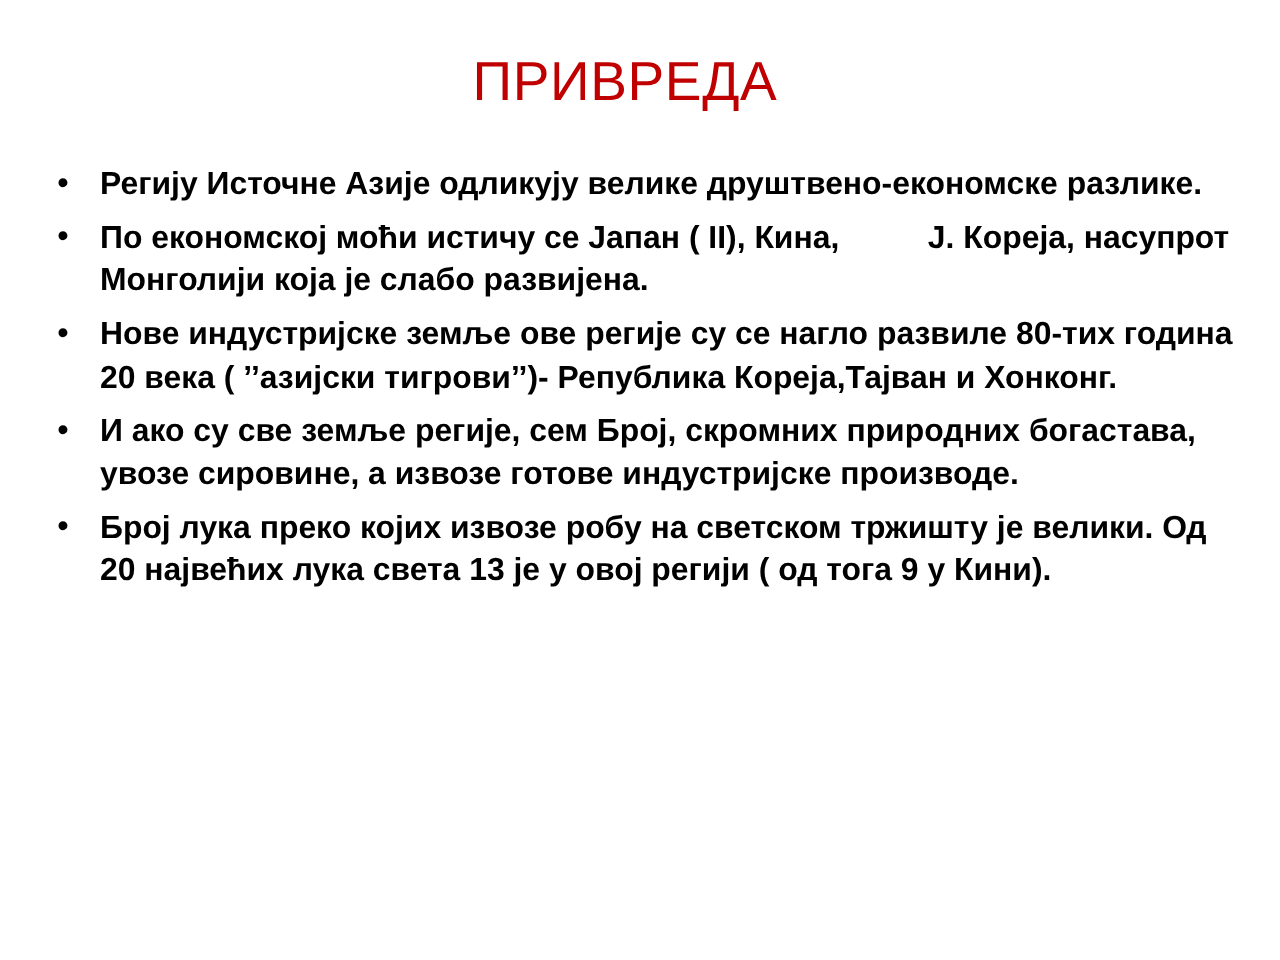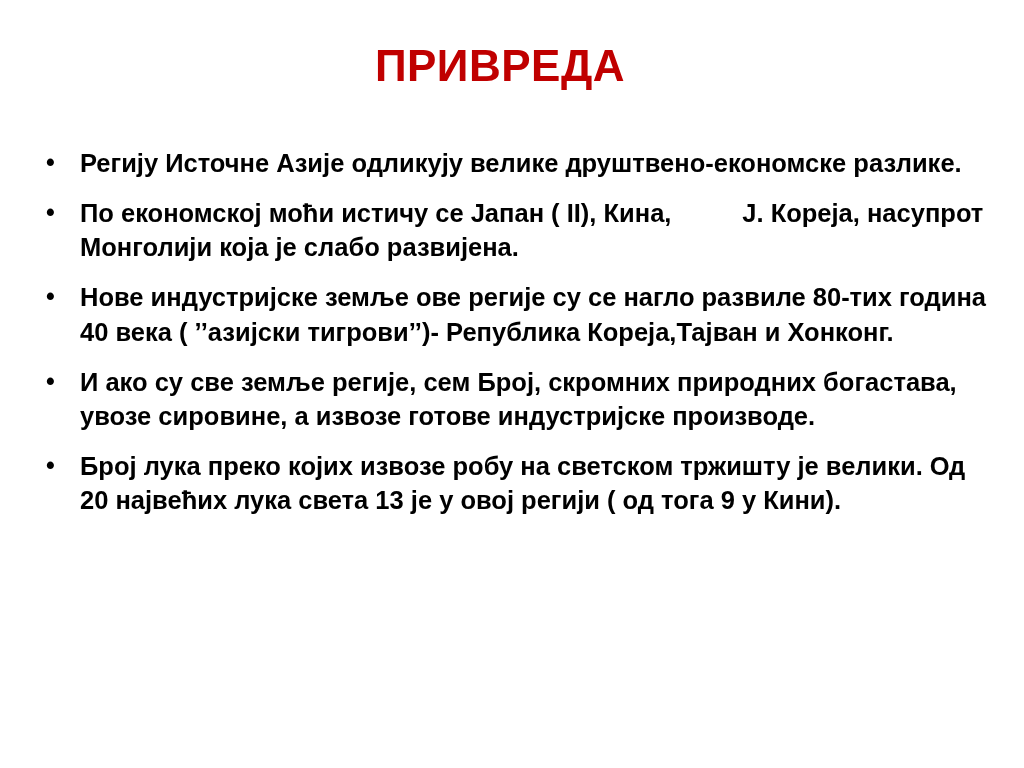"ПРИВРЕДА" .slide-title { font-weight: bold -> normal }
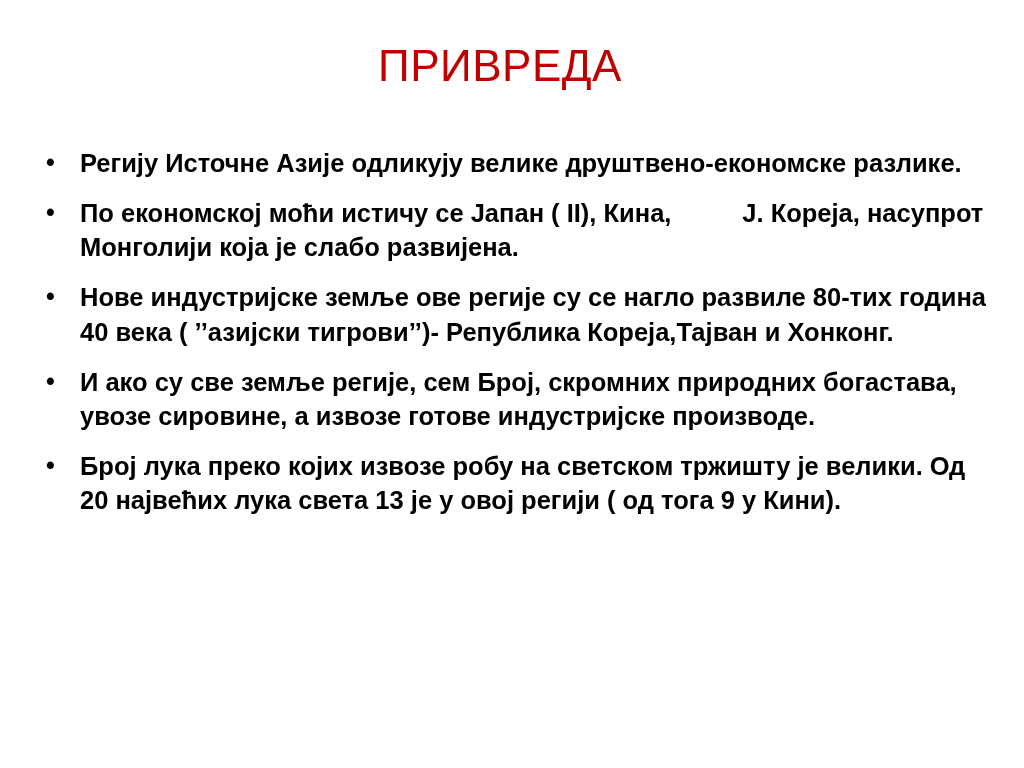"Регију Источне Азије одликују велике" .bullet-text { margin-top: 16px -> none }
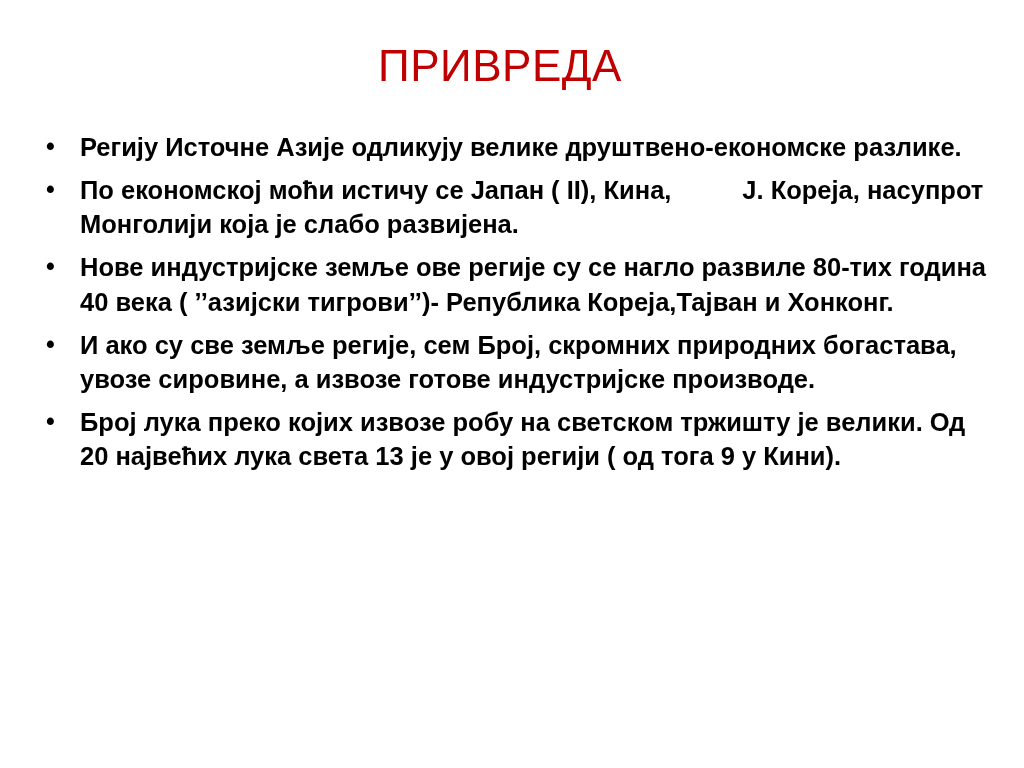"Нове индустријске земље ове регије" span.bullet-text { text: 40 -> 20 }
